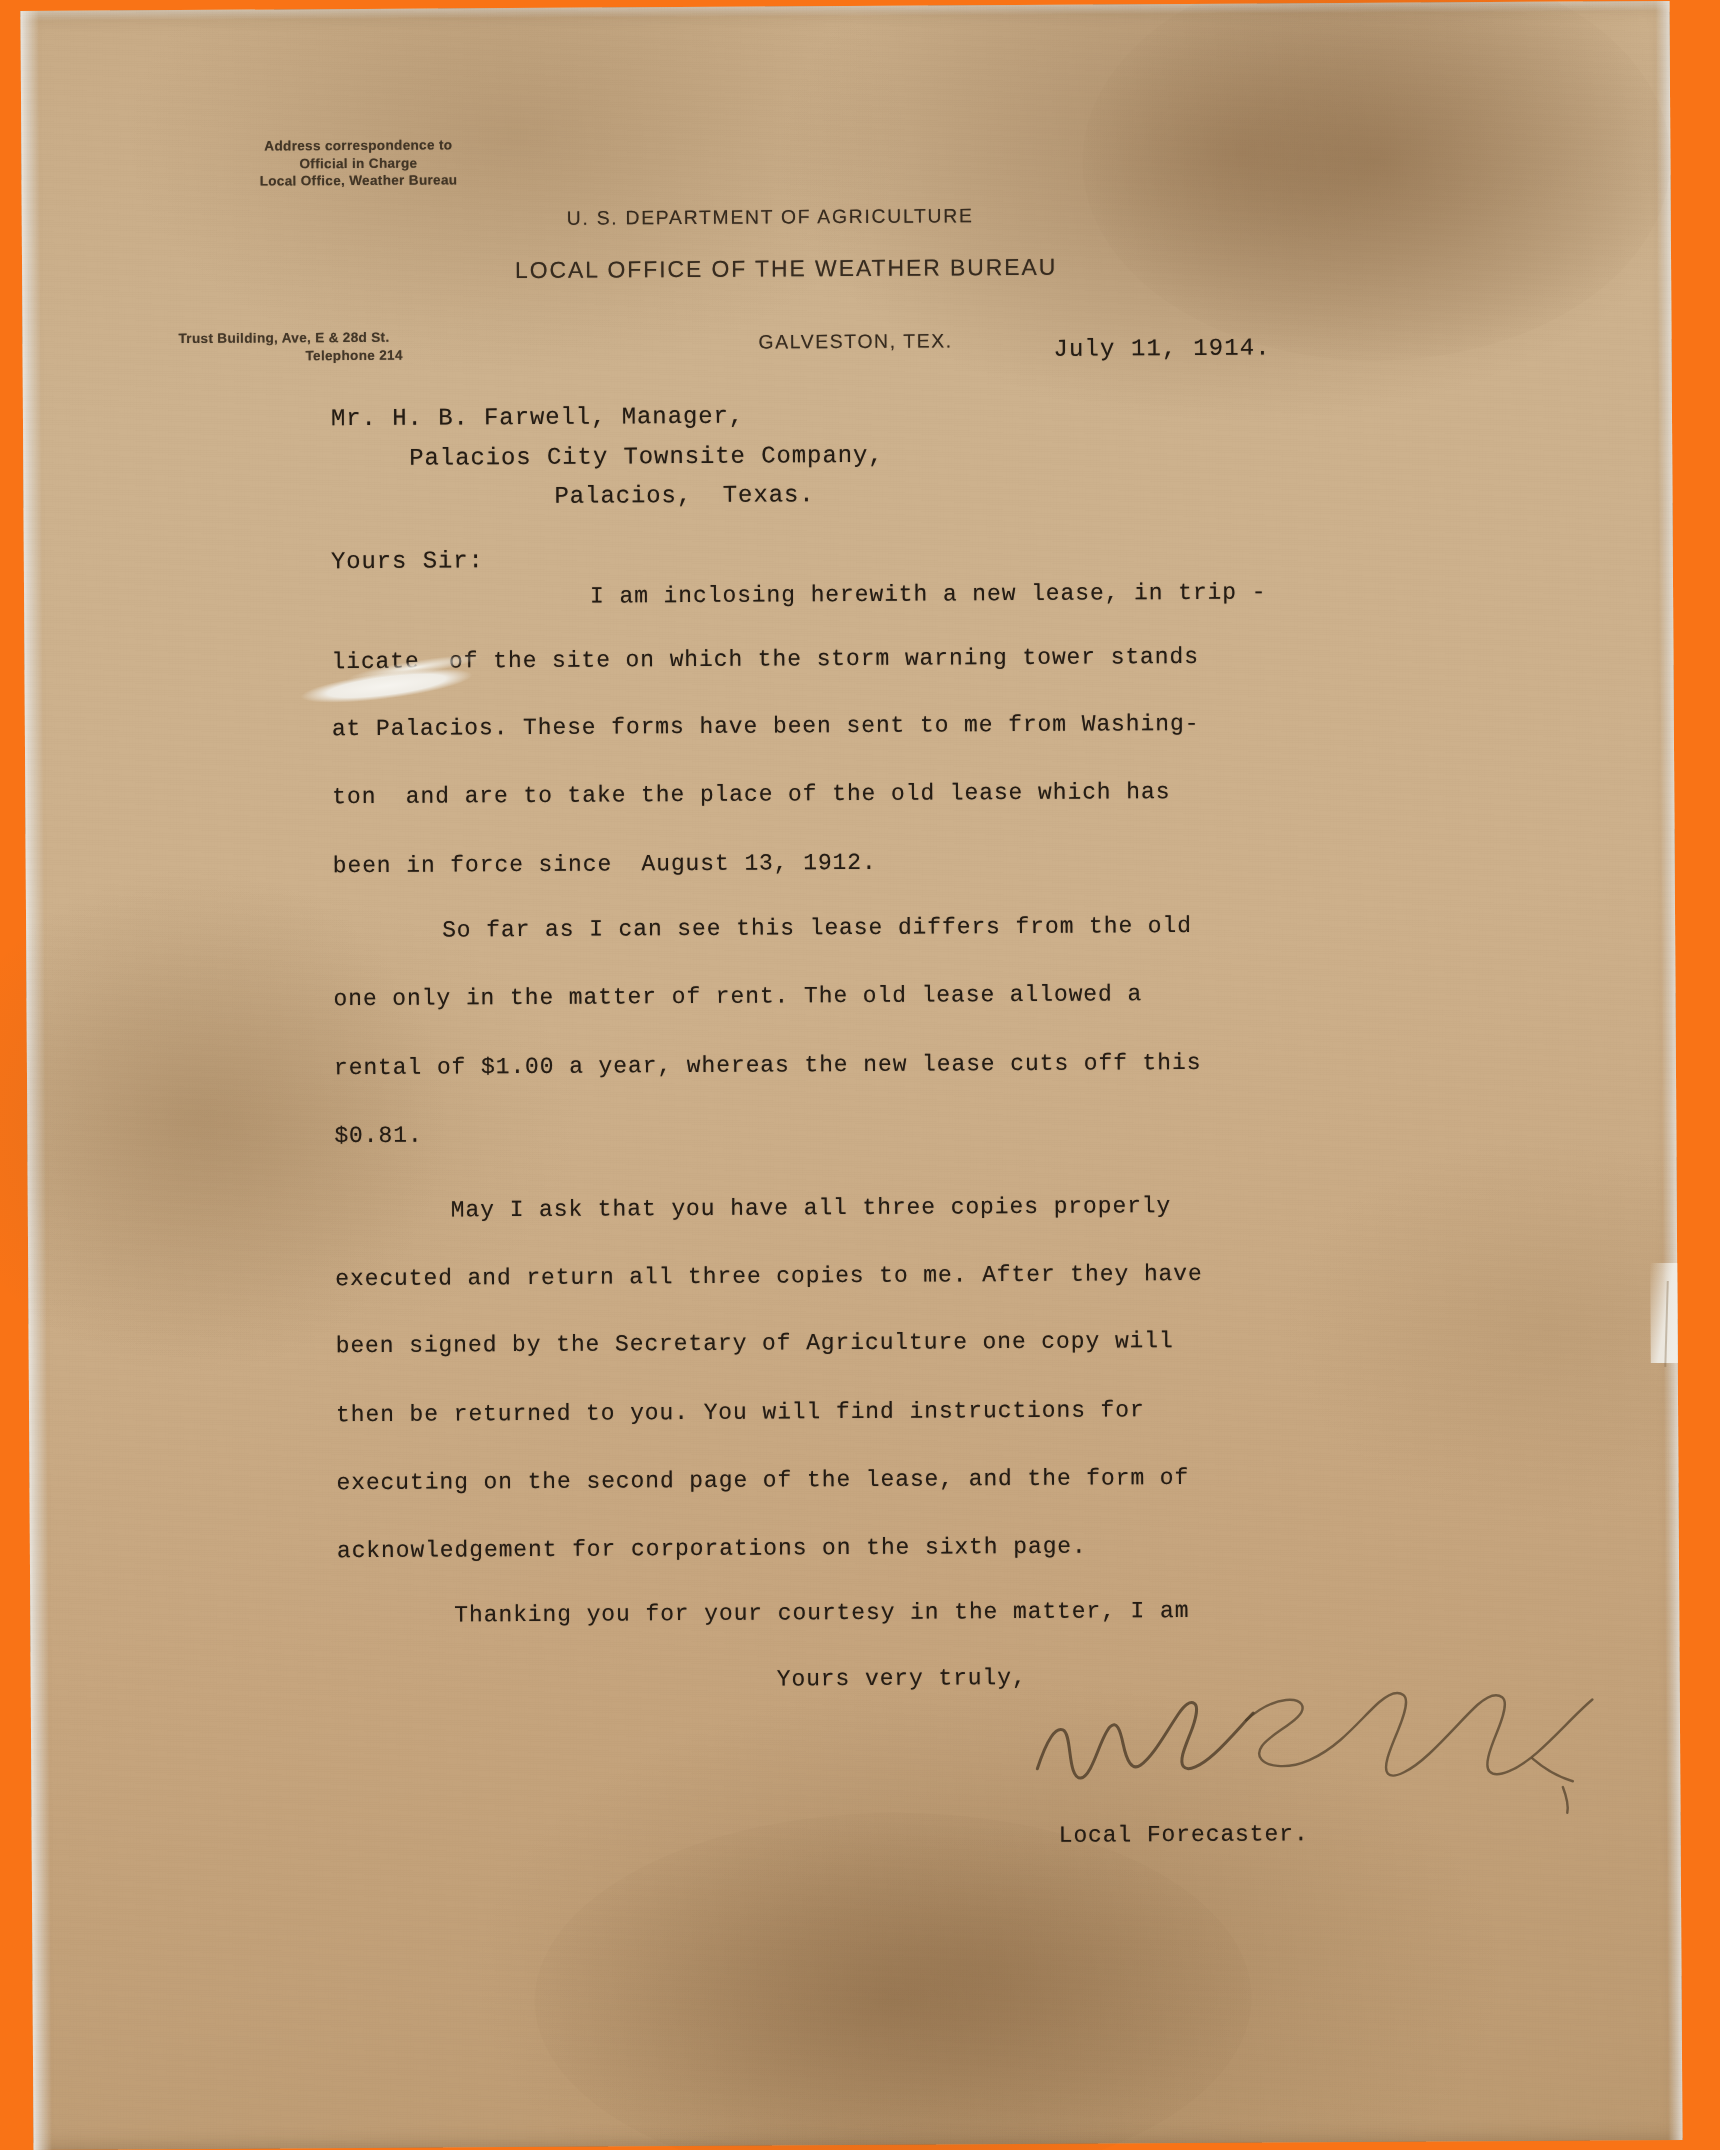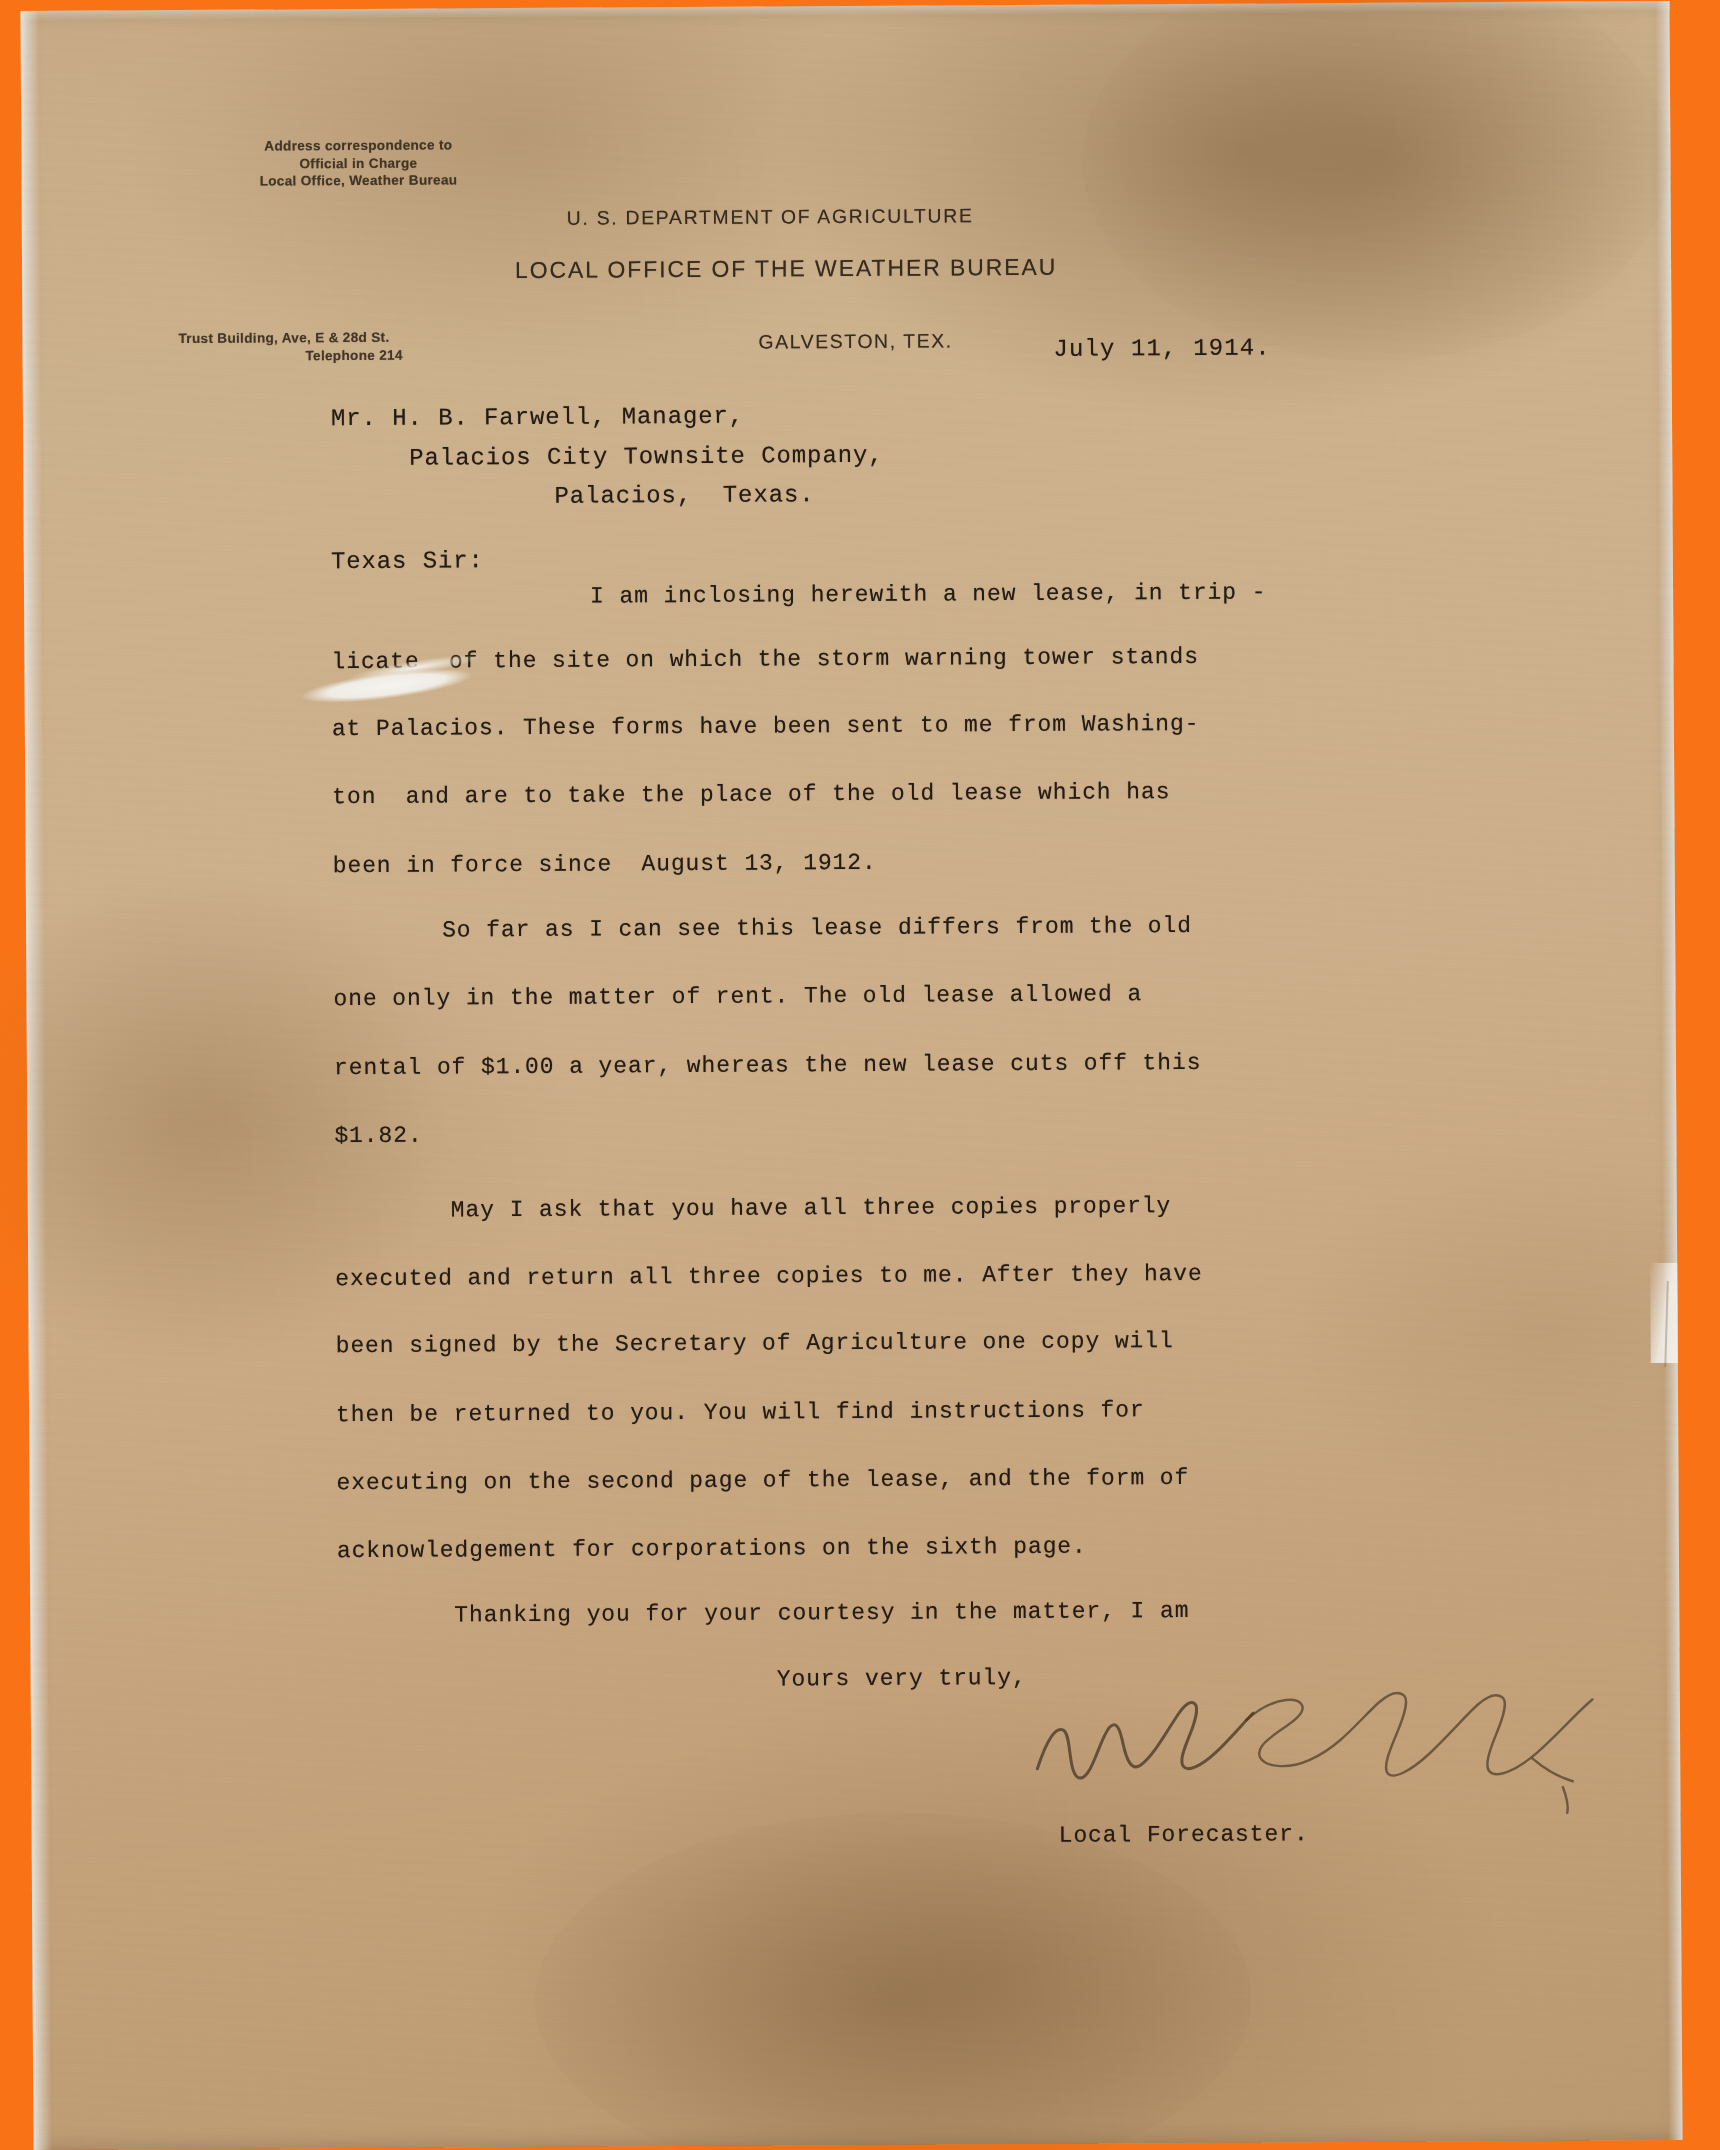"Texas Sir:" div.tx { text: Texas -> Yours }
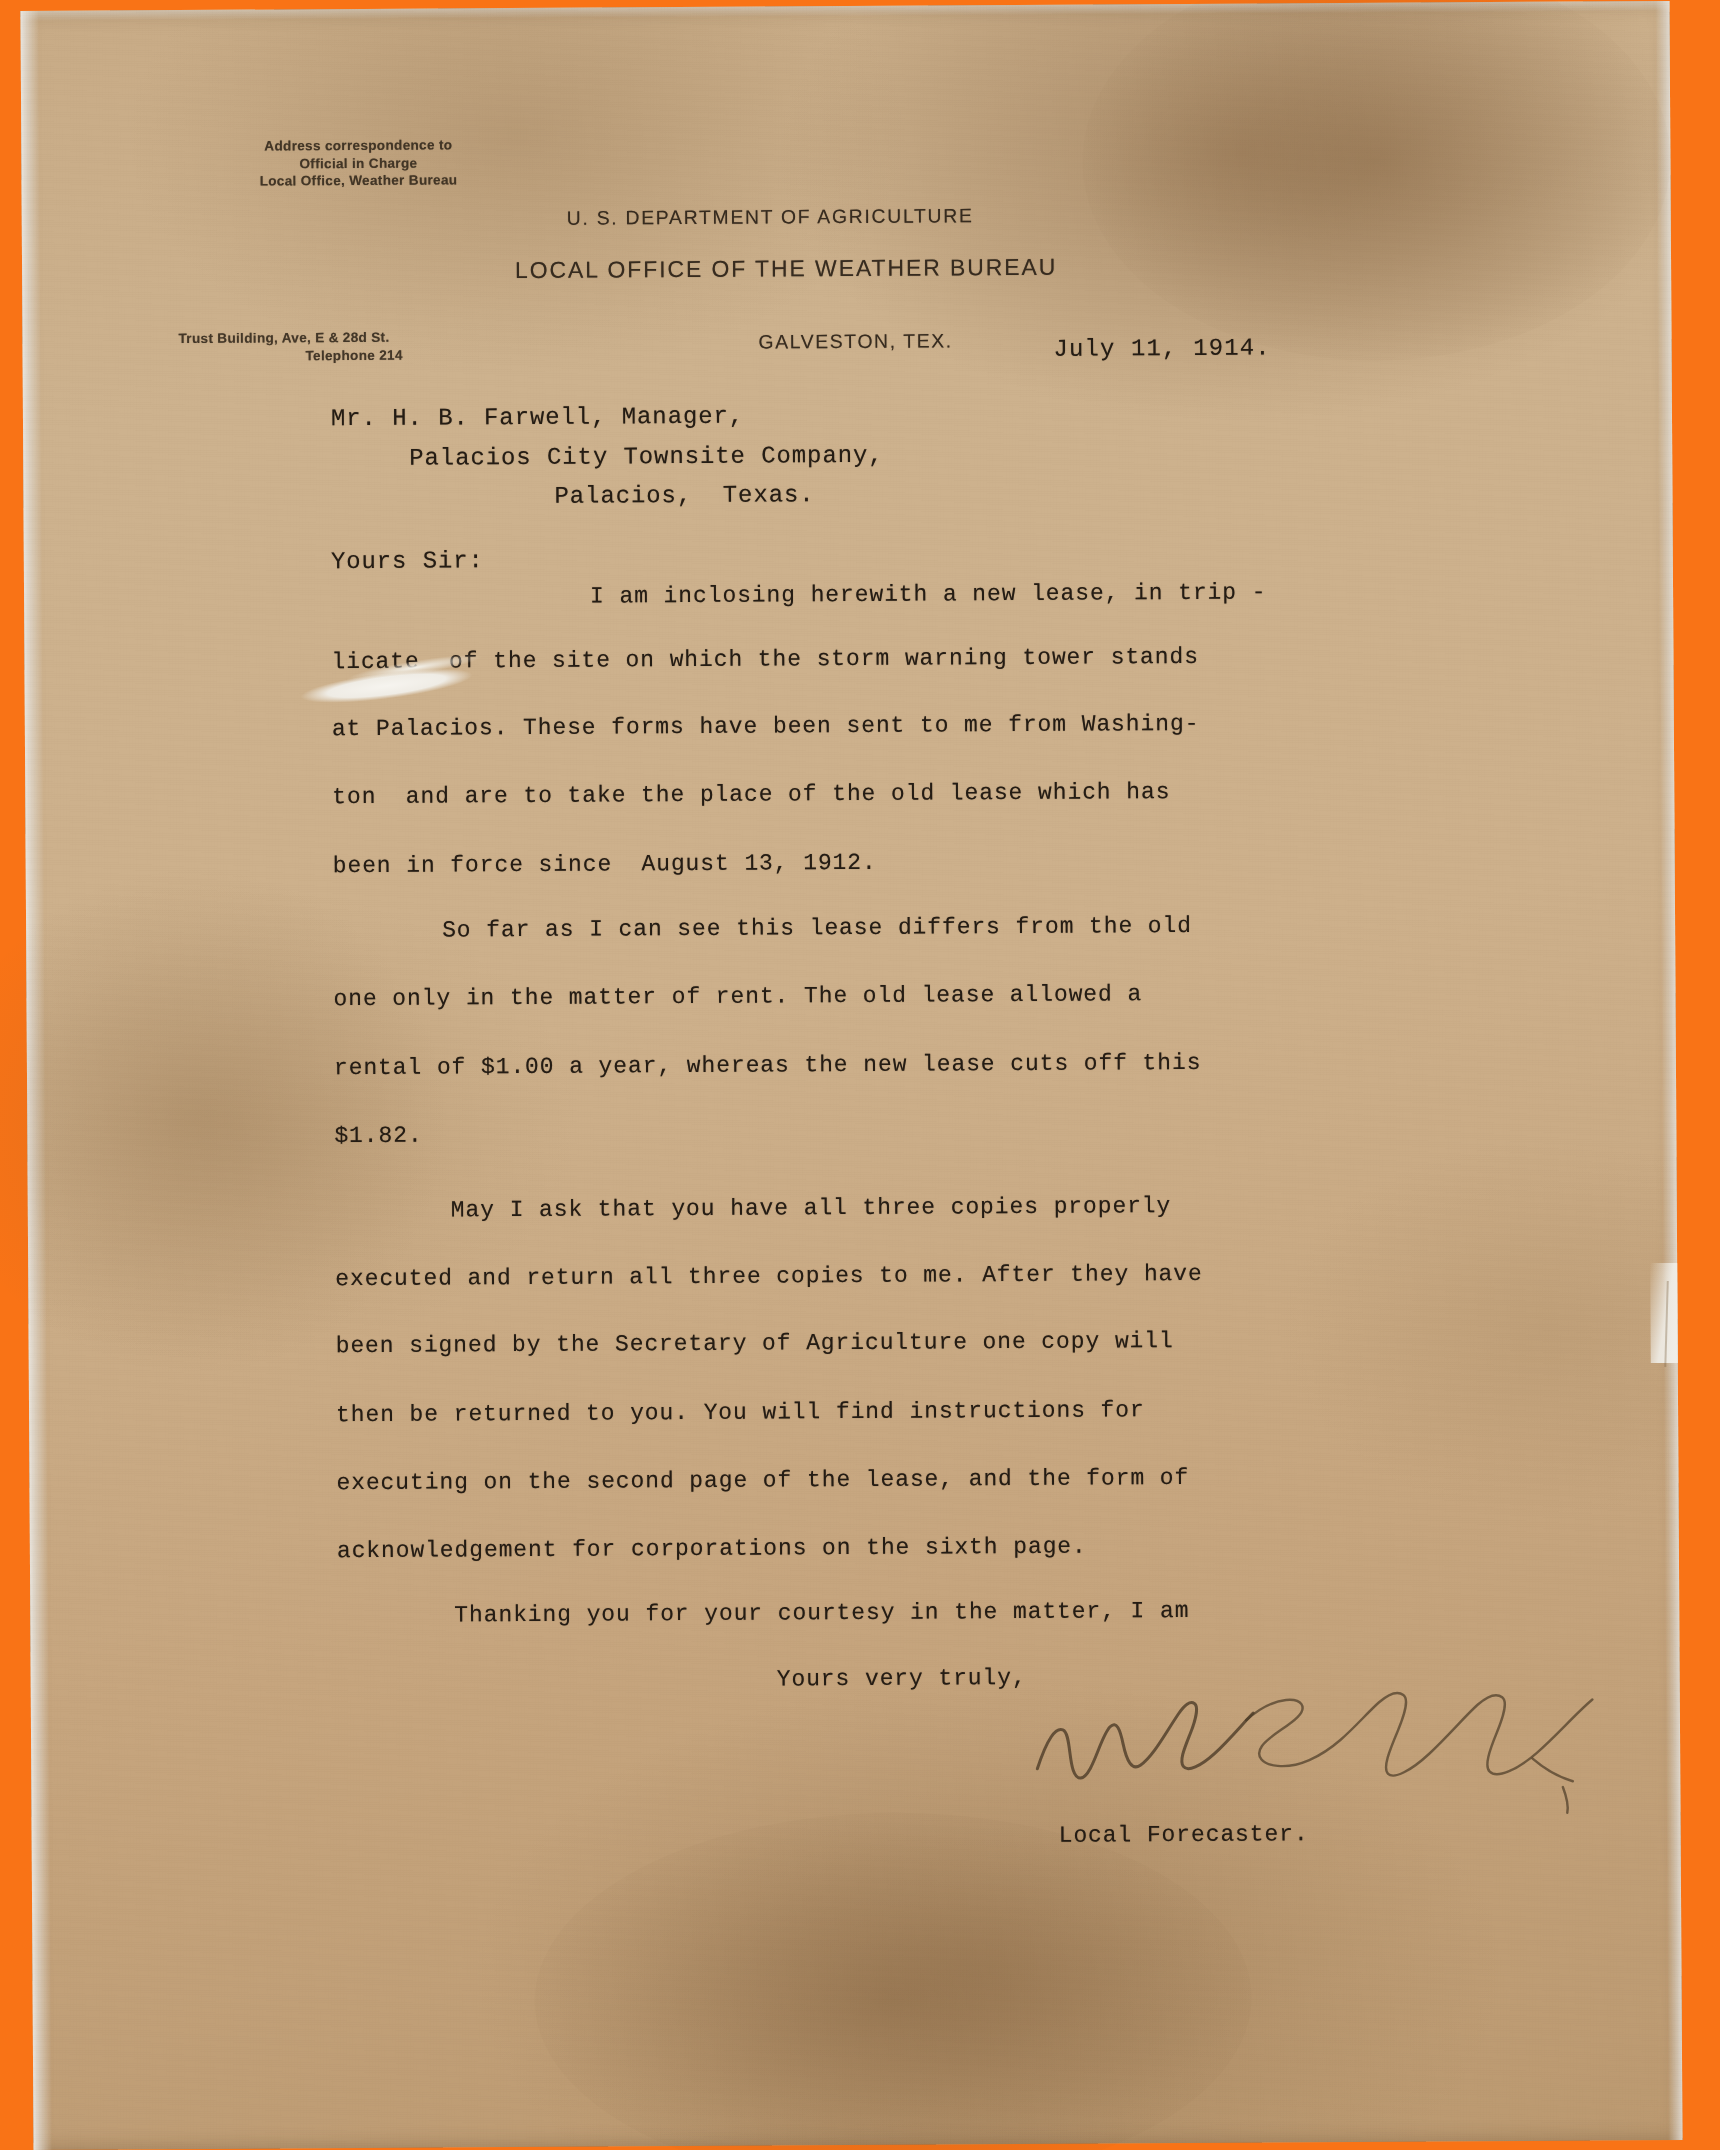"$1.82." div.tx { text: $1.82 -> $0.81 }
